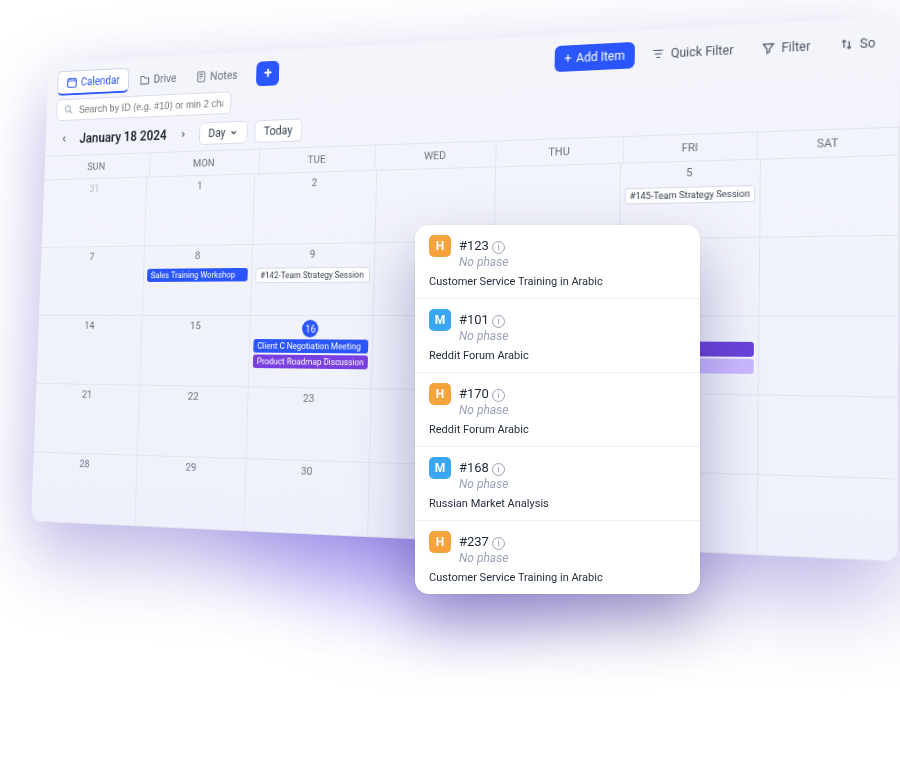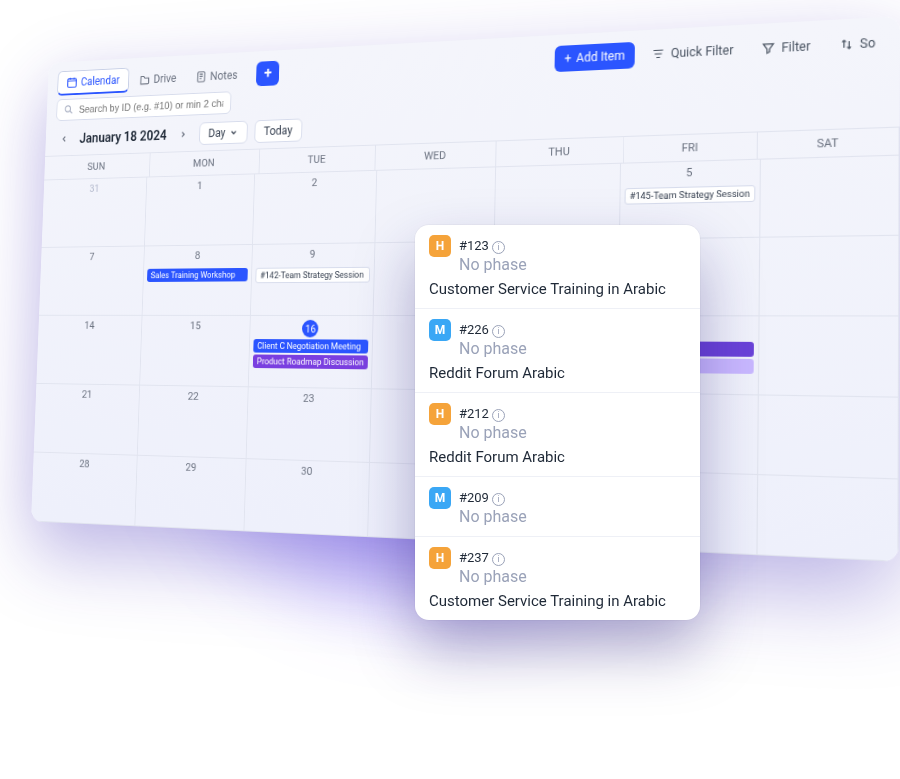"No phase" .popphase { font-size: 16px -> 12px; font-style: none -> italic }
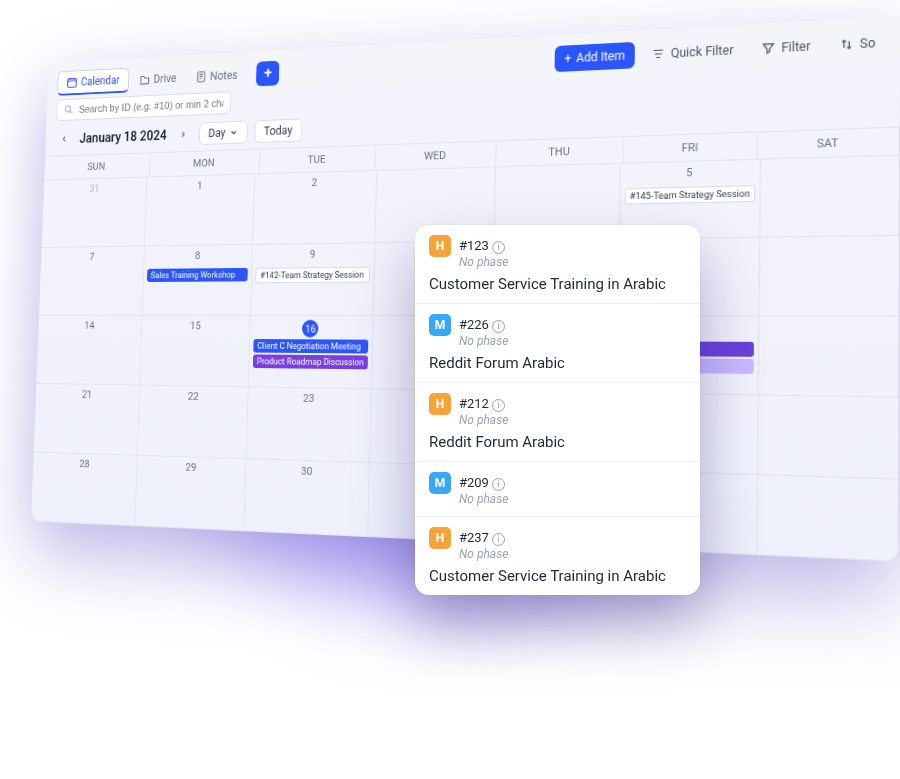"Customer Service Training in Arabic" .poptitle { font-size: 15px -> 11px }
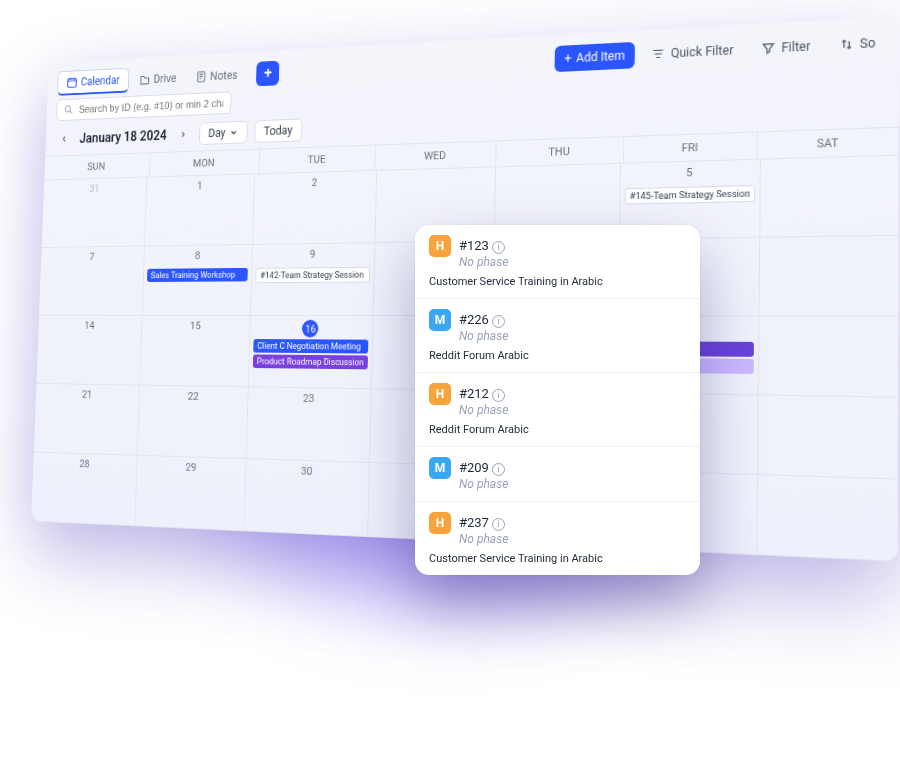"#226" span.popid { text: 226 -> 101 }
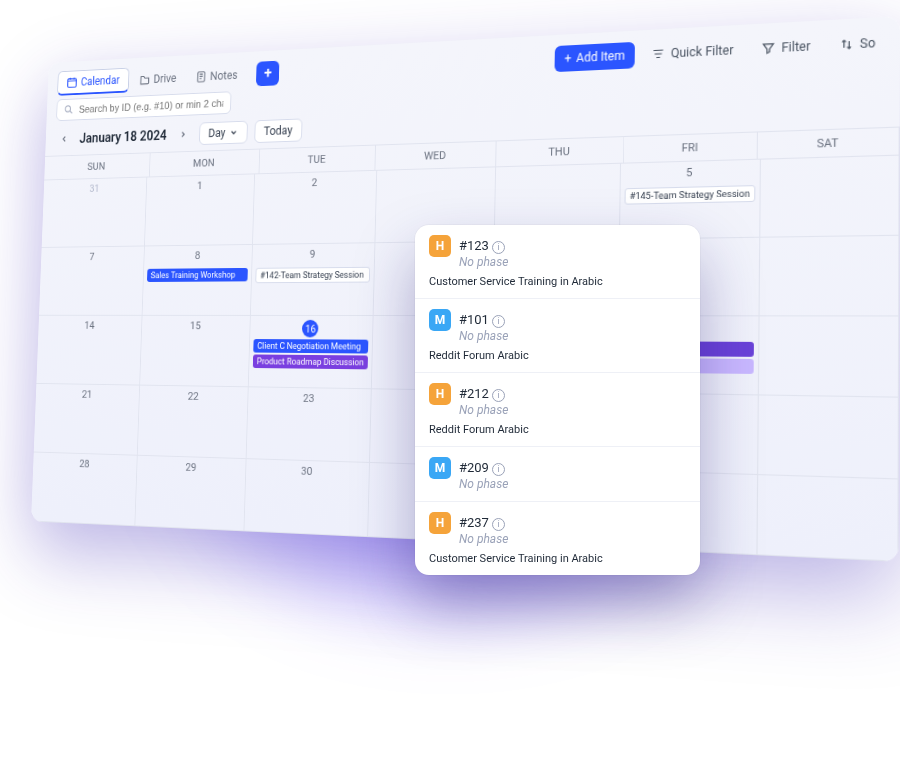"#212" span.popid { text: 212 -> 170 }
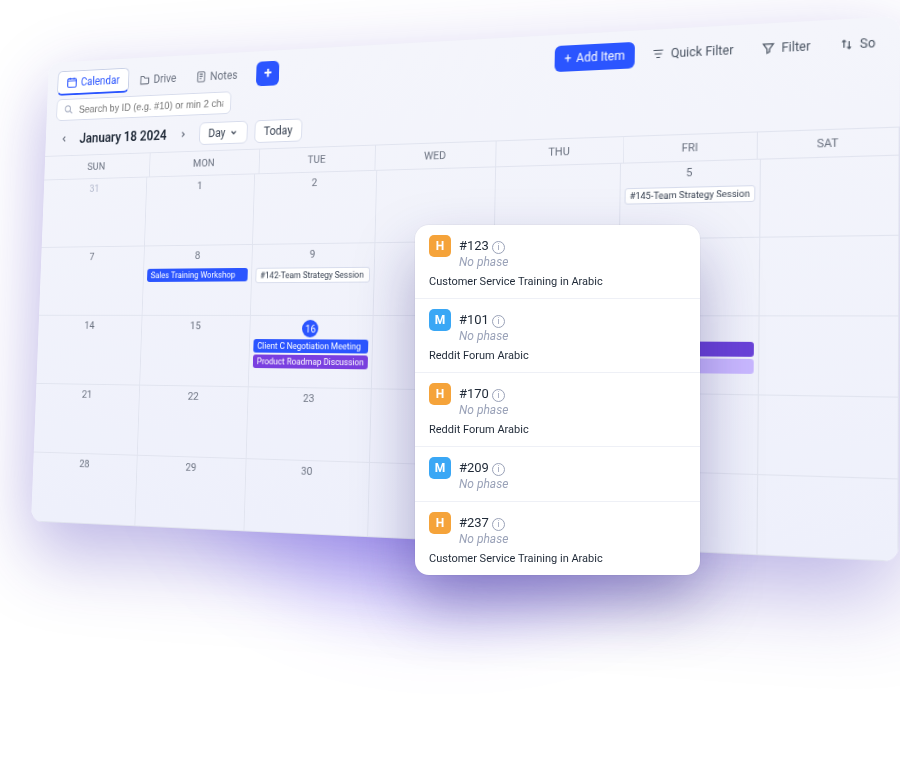"#209" span.popid { text: 209 -> 168 }
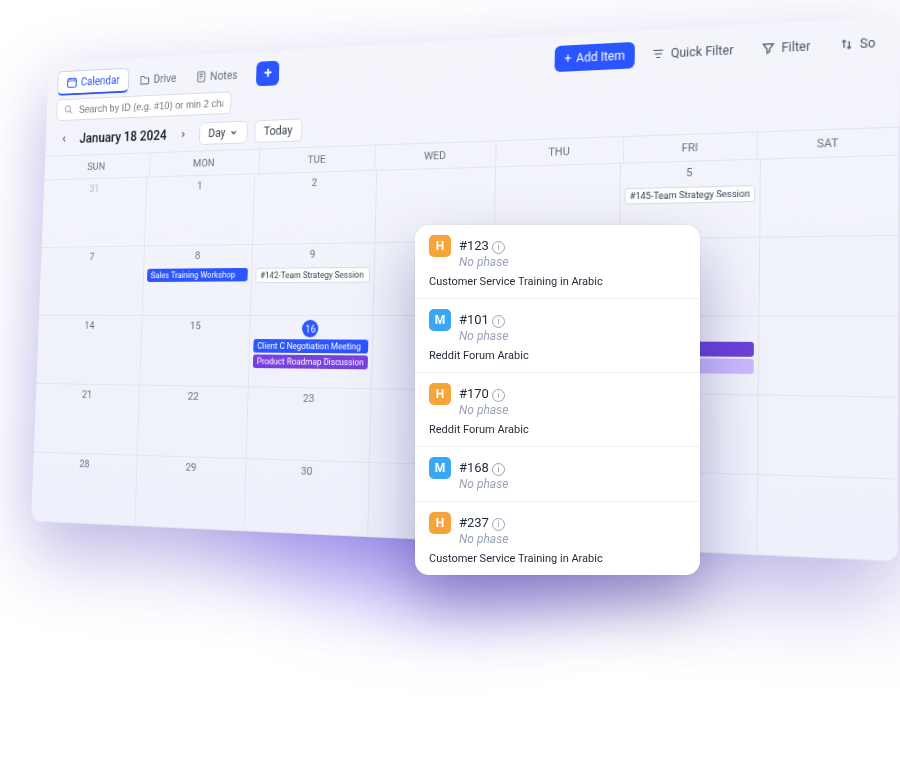"Russian Market Analysis" div.poptitle { html: none -> <div>Russian Market Analysis</div> }
